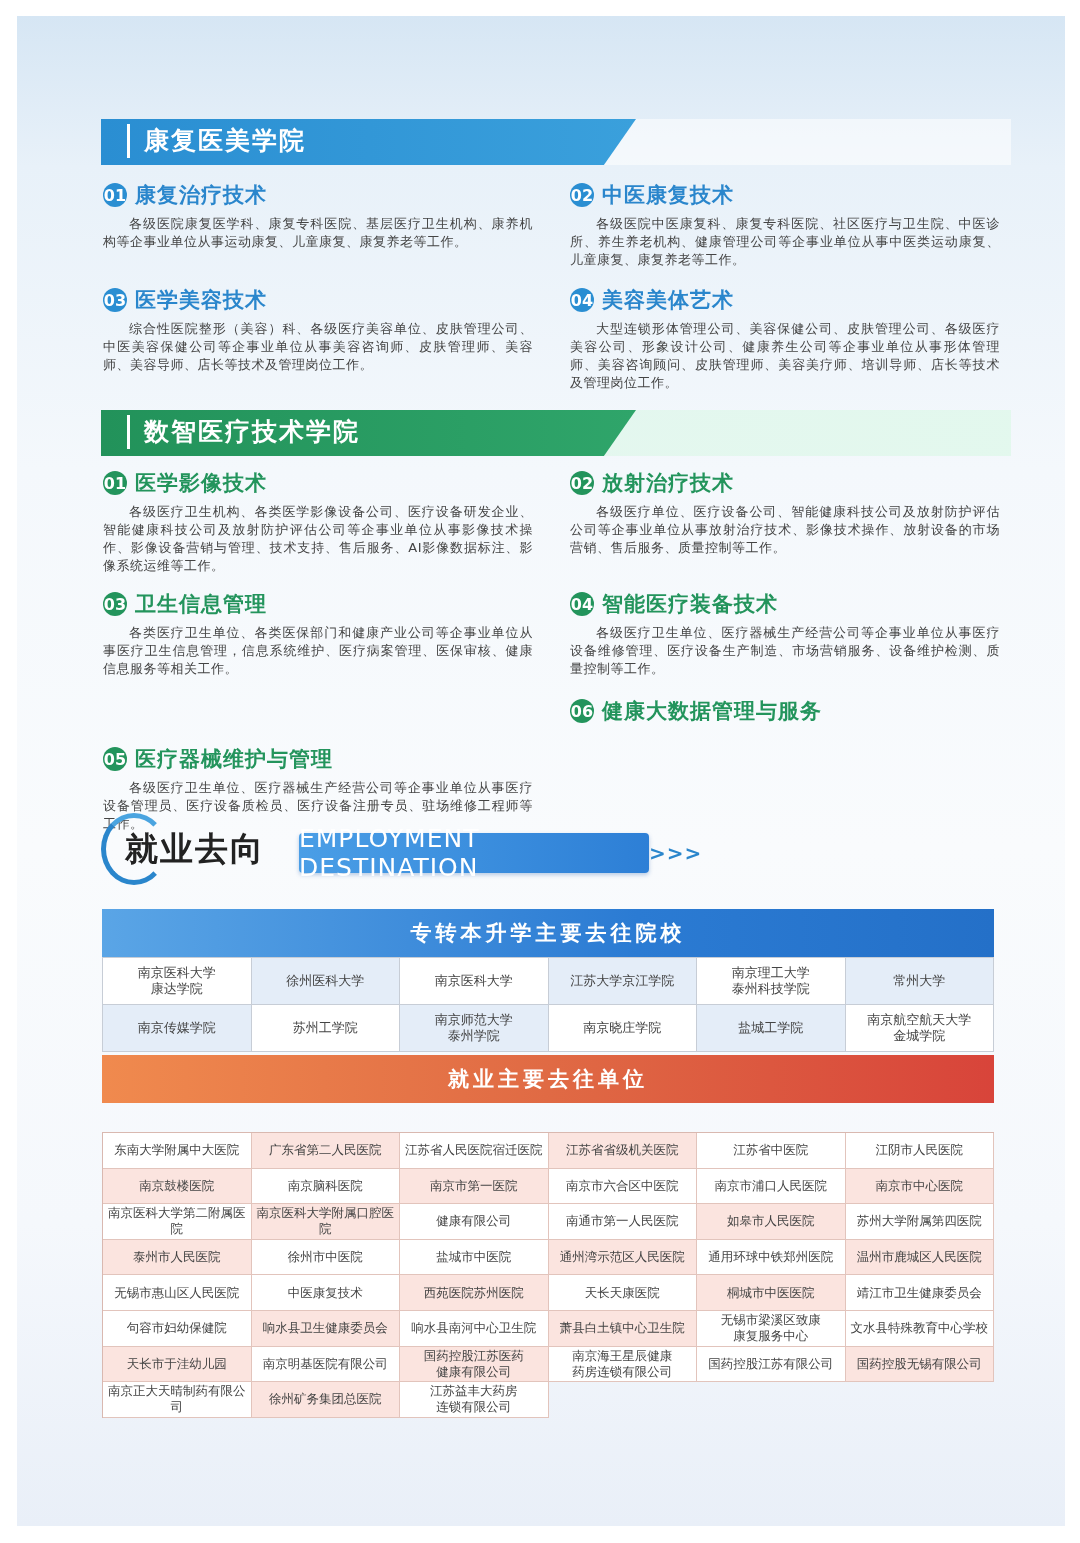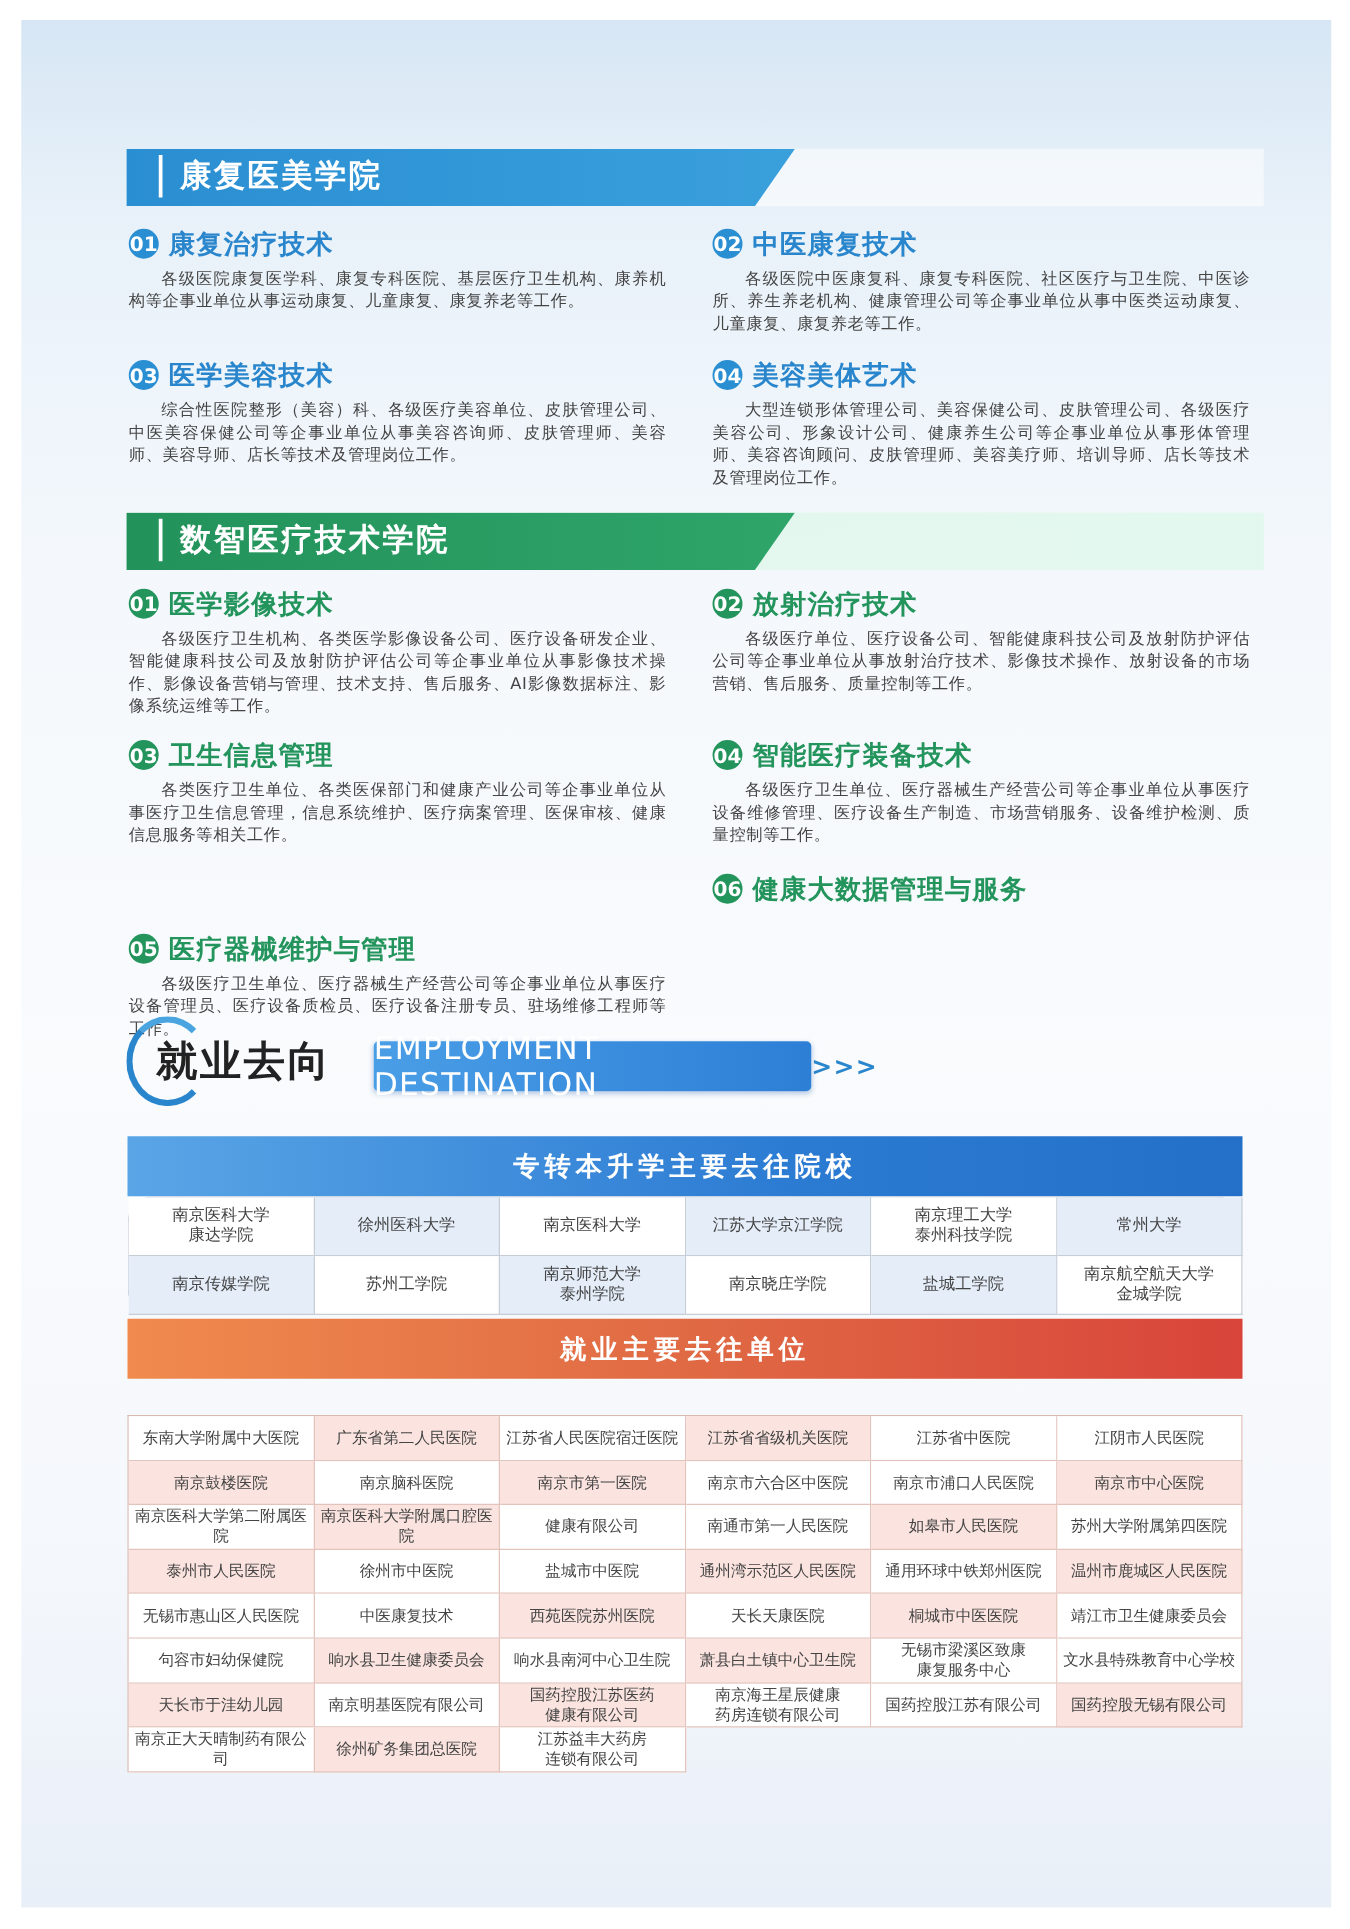"南京医科大学" .uni-grid { border-radius: 21px -> none }
